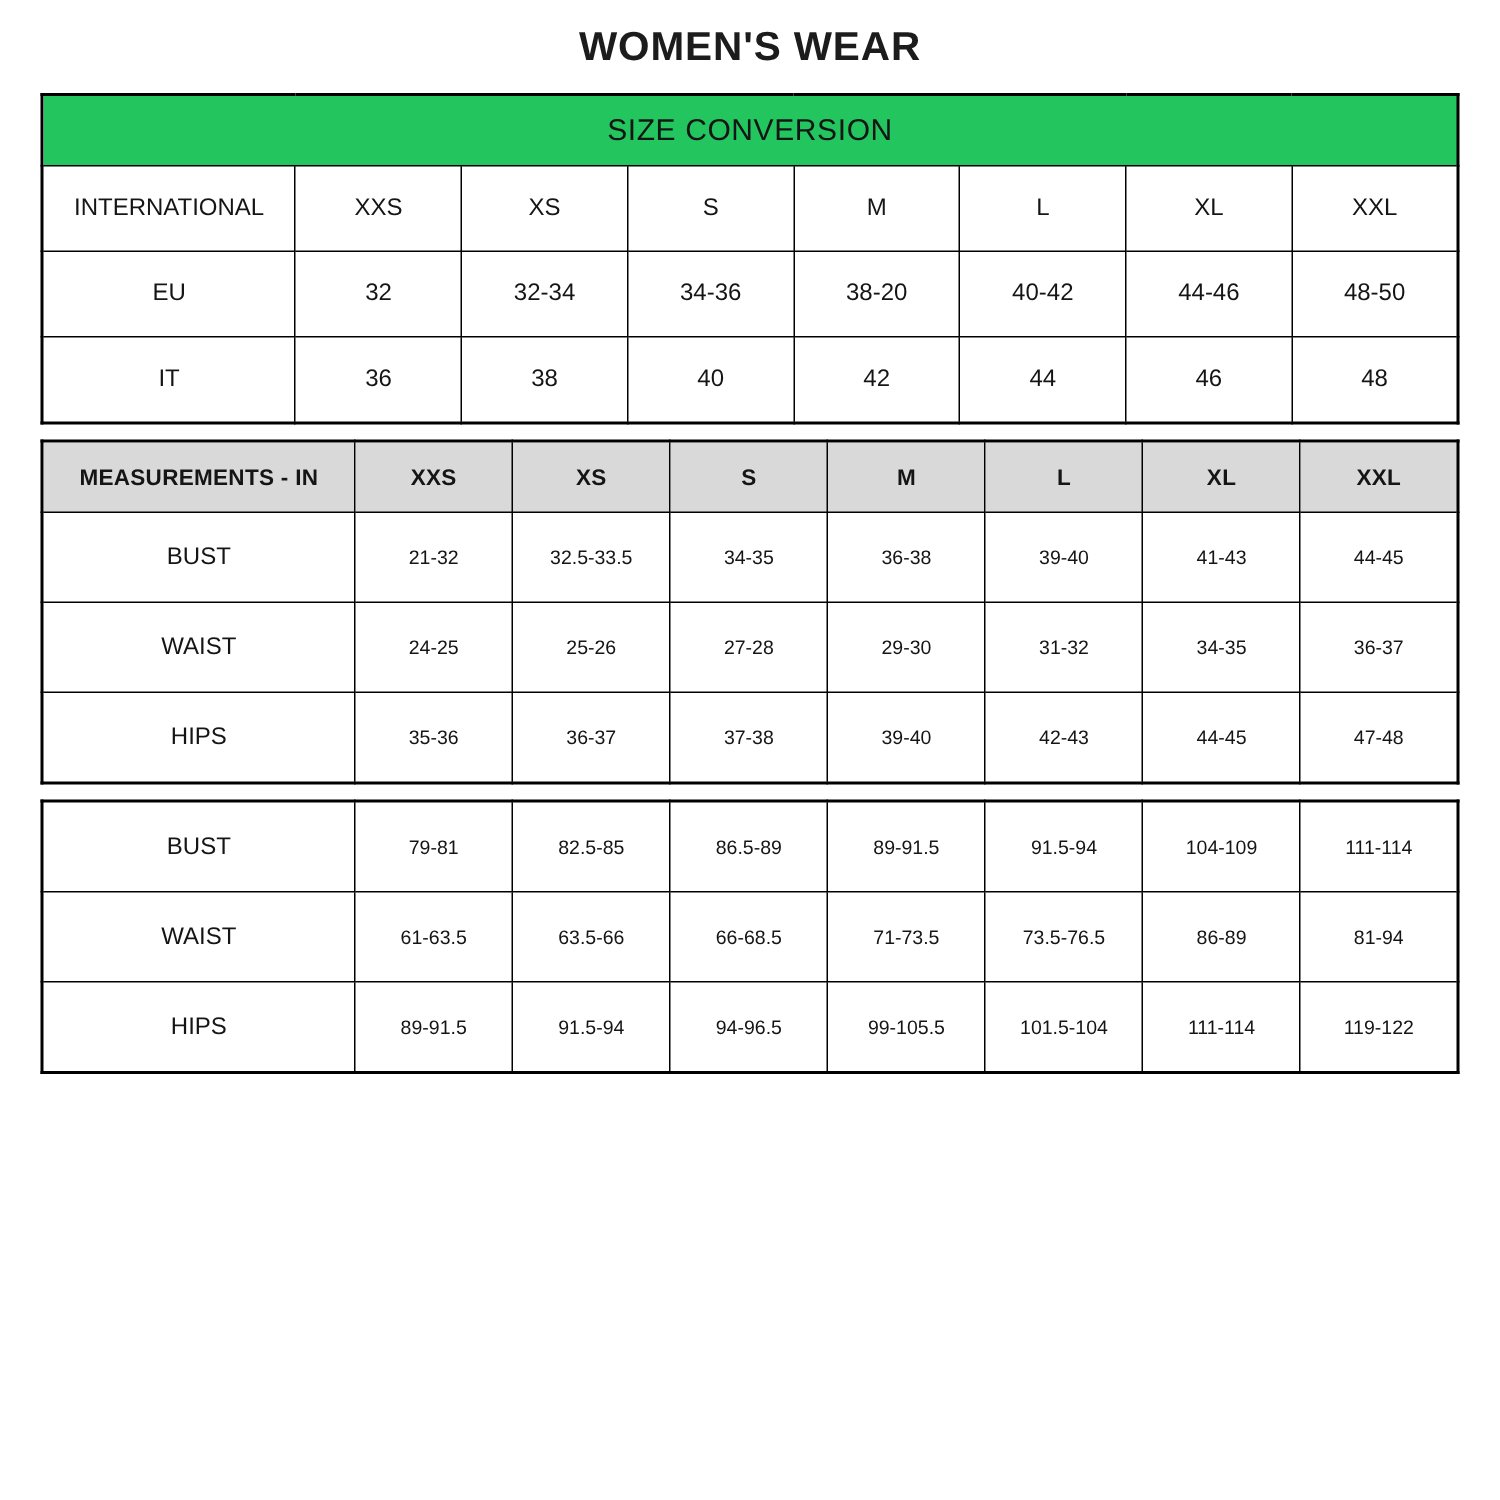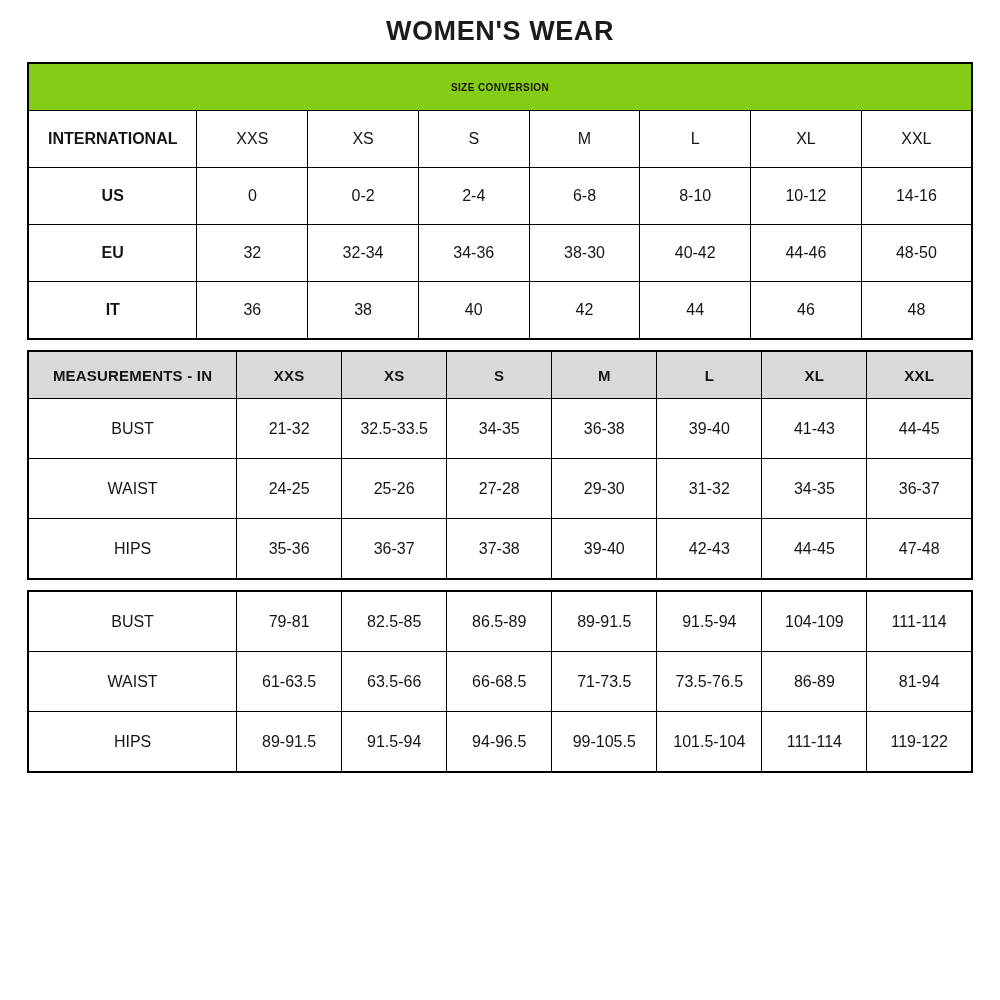"SIZE CONVERSION" .t1 .banner { background: #84cc16 -> #22c55e; font-size: 10px -> 20px; font-weight: bold -> normal }
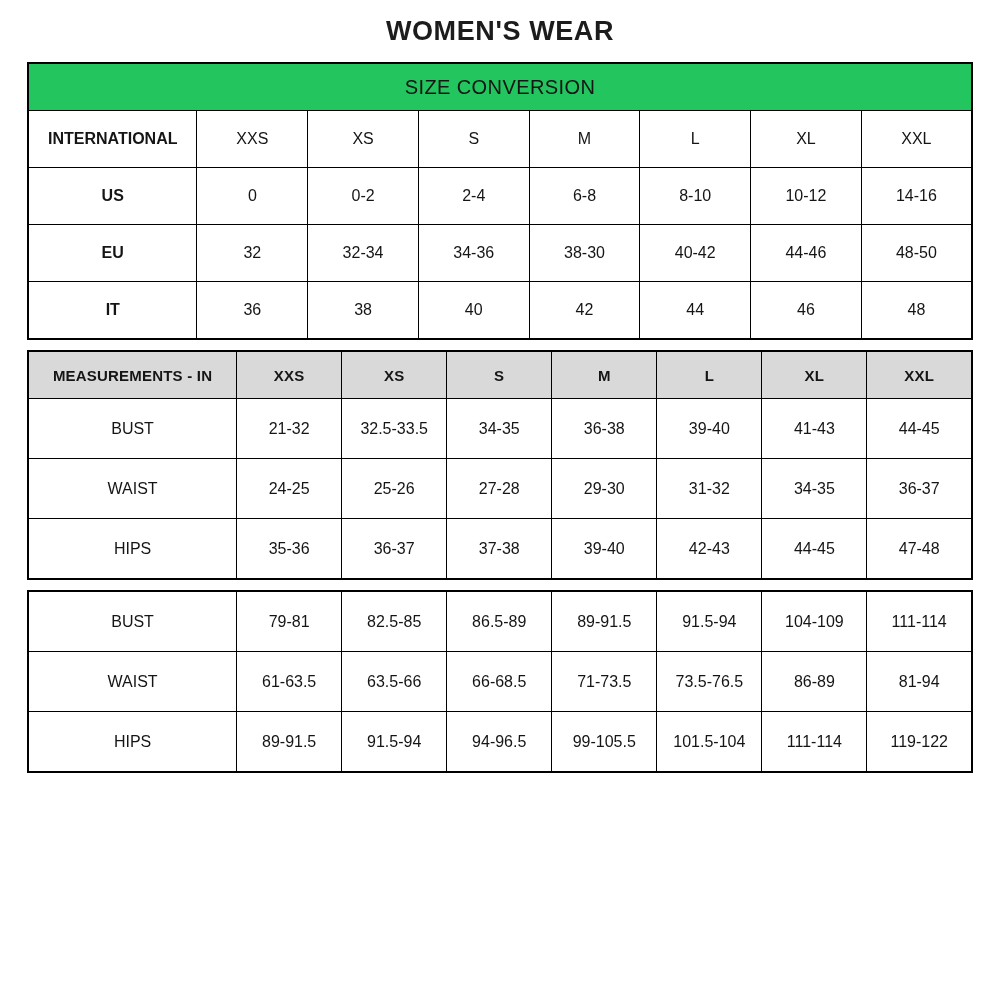"INTERNATIONAL" .t1 tbody th { font-weight: bold -> normal }
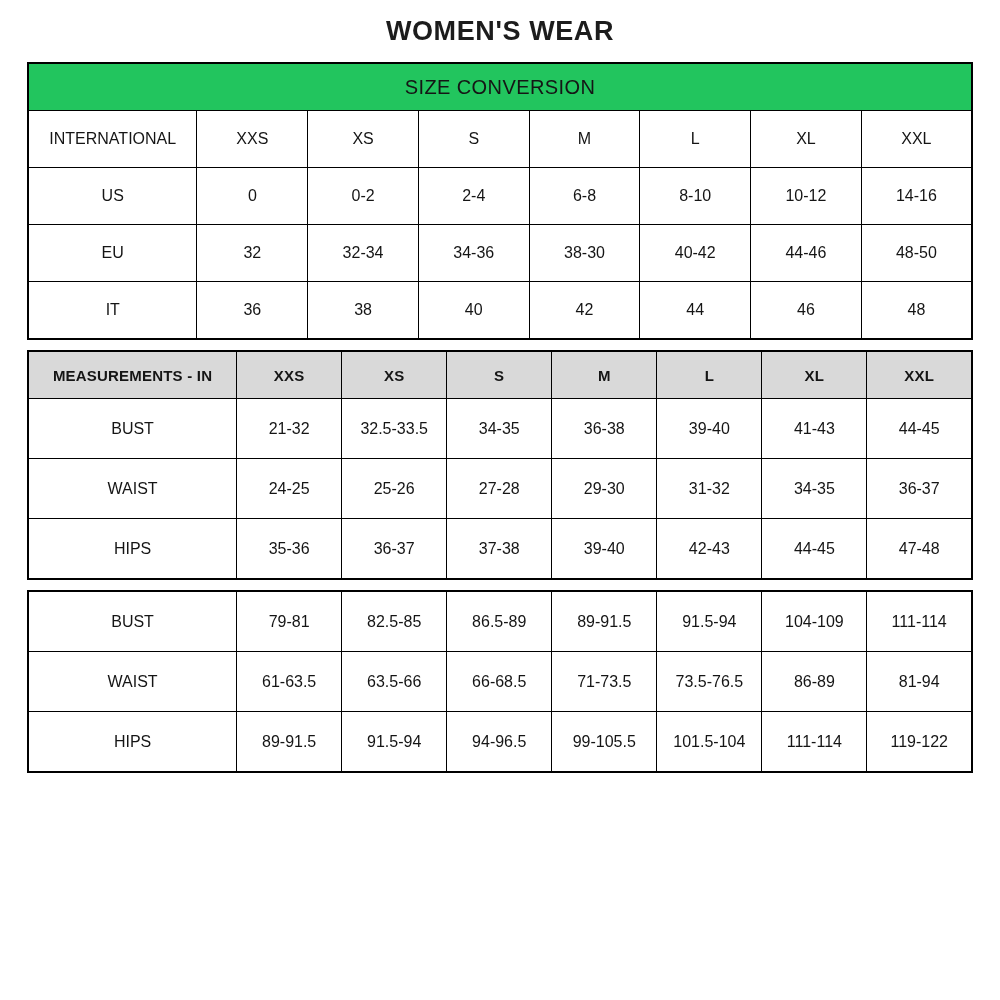"US" tr { html: <tr> <th>US</th> <td>0</td> <td>0-2</td> <td>2-4</td> <td>6-8</td> <td>8-10</td> <td>10-12</td> <td>14-16</td> </tr> -> none }
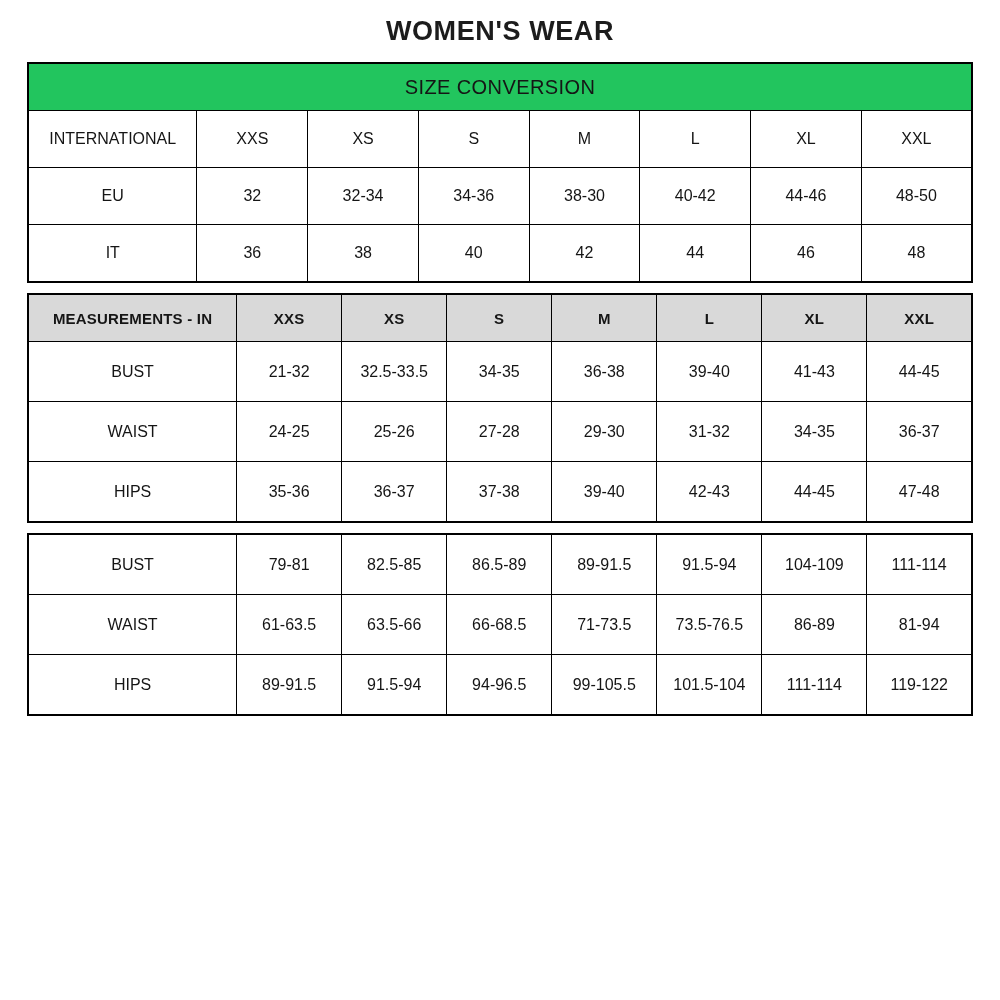"38-30" td { text: 38-30 -> 38-20 }
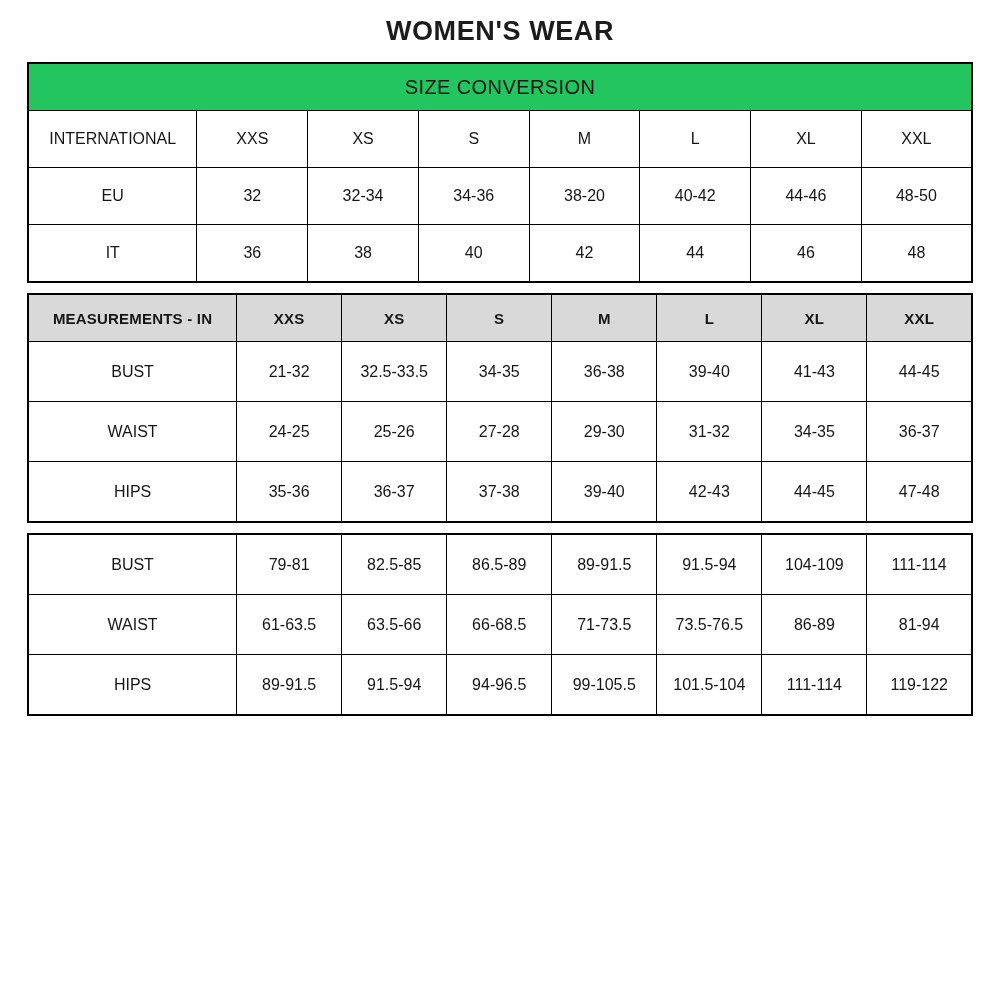"21-32" .t23 tbody td { font-size: 16px -> 13px }
